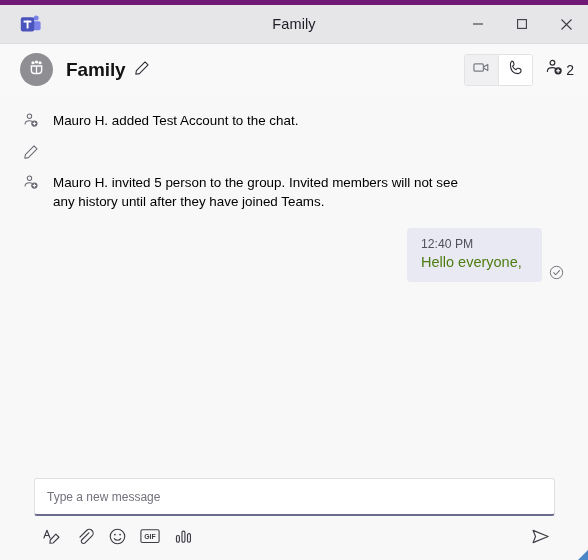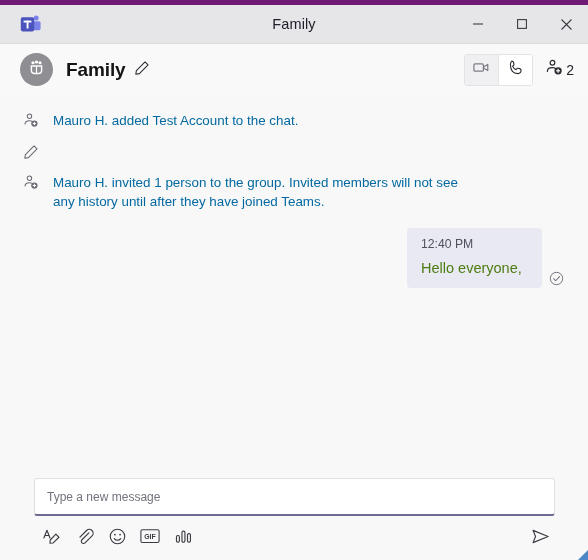"Mauro H. added Test Account" .sys-text { color: #0369a1 -> #000000 }
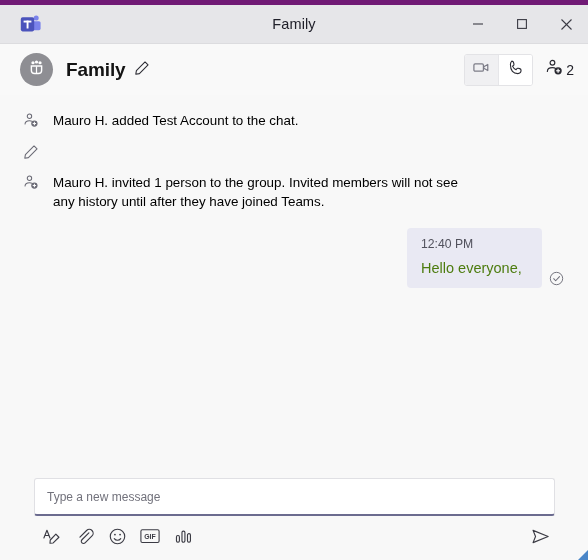"Mauro H. invited 1 person" div.sys-text { text: 1 -> 5 }
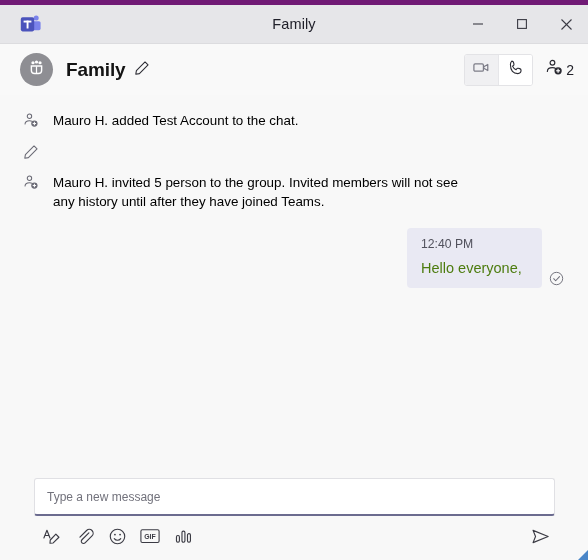"12:40 PM" .bubble-time { margin-bottom: 8px -> 2px }
